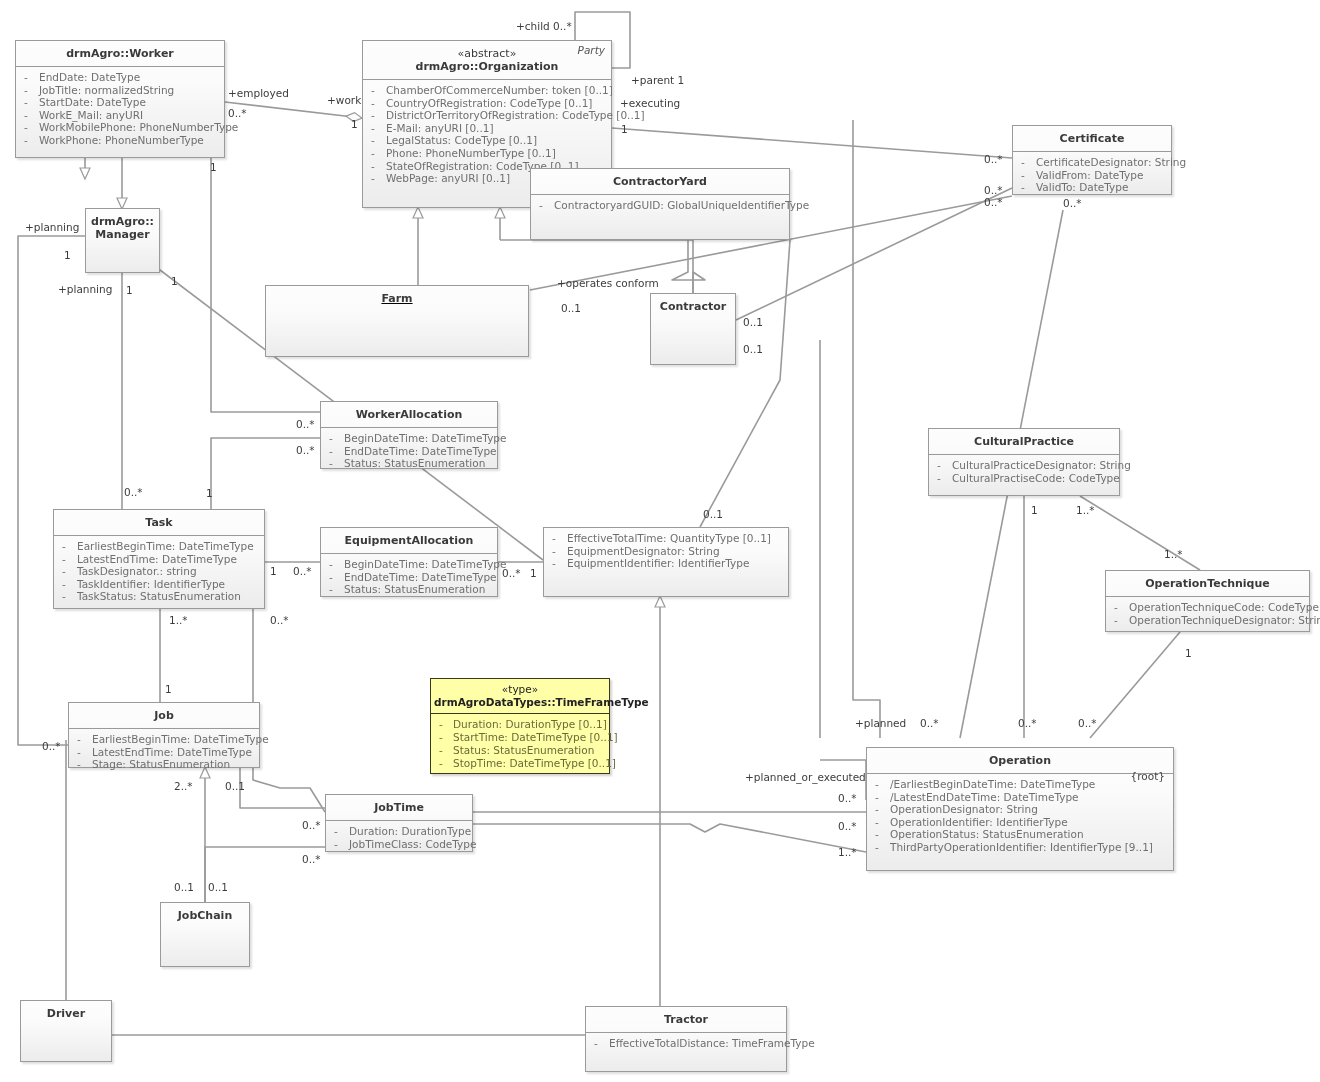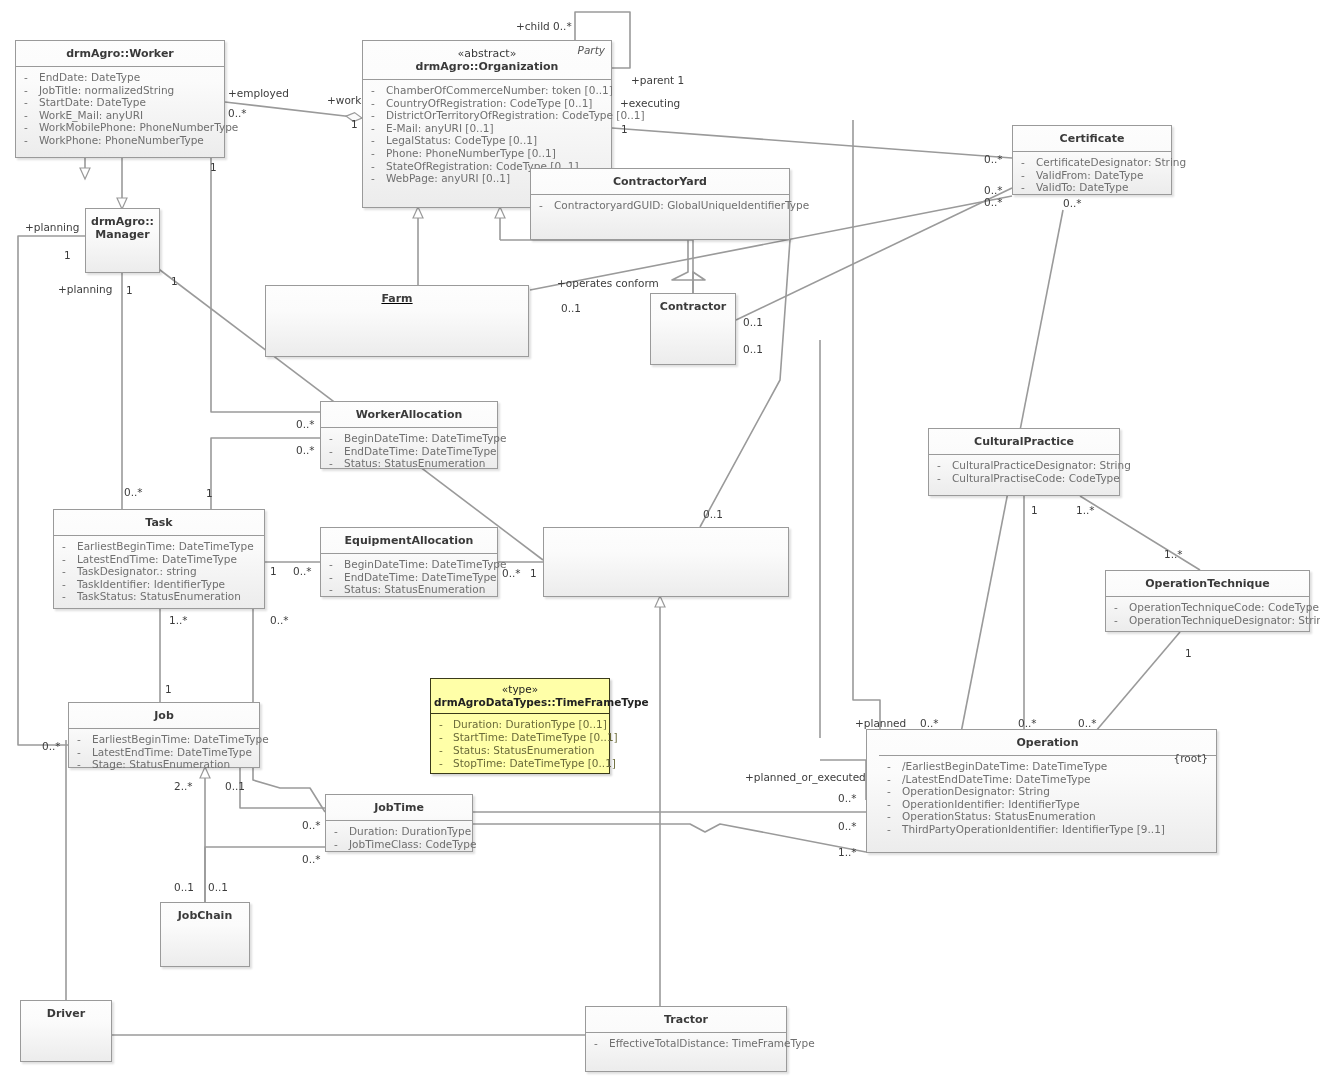"- EffectiveTotalTime: QuantityType" div.attrs { html: none -> <div> <div><span>-</span><span>EffectiveTotalTime: QuantityType [0..1]</span></div> <div><span>-</span><span>EquipmentDesignator: String</span></div> <div><span>-</span><span>EquipmentIdentifier: IdentifierType</span></div> </div> }
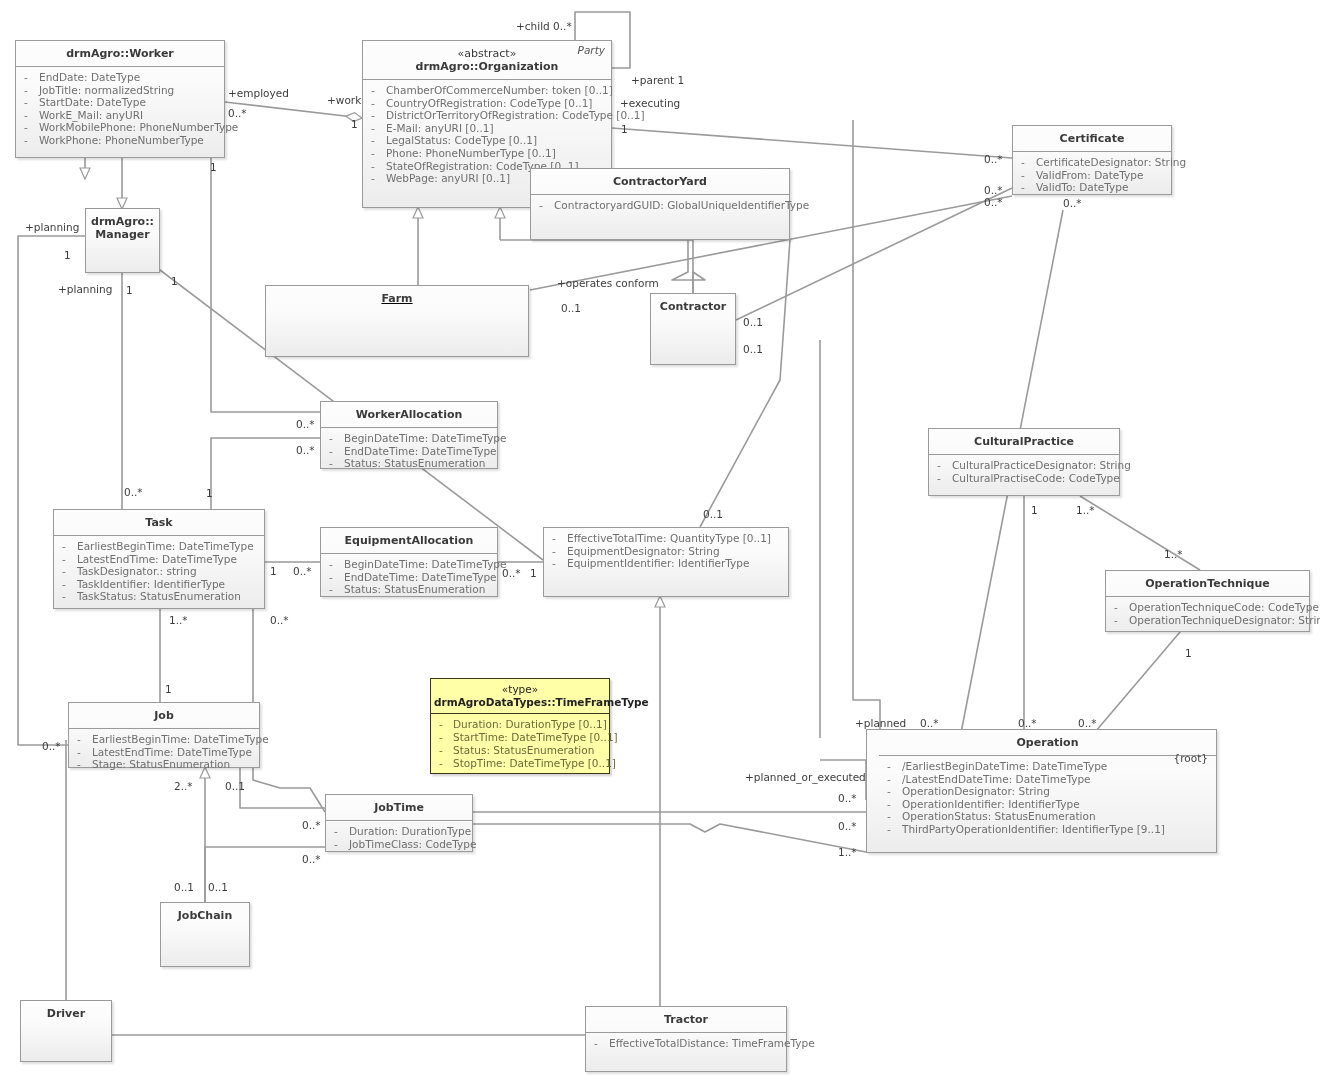"Operation" div.cls { padding-left: 12px -> none; top: 729px -> 747px; width: 351px -> 308px }
